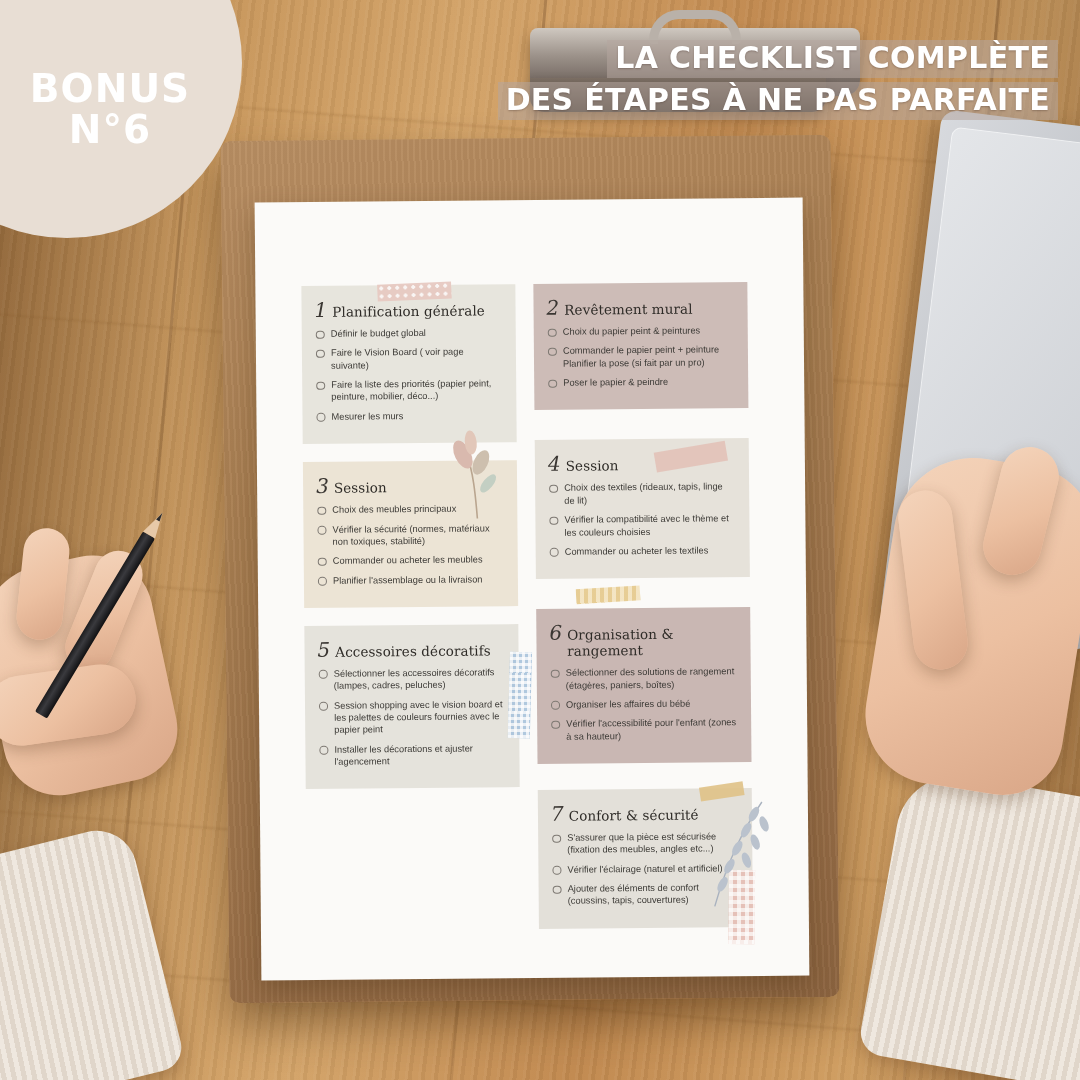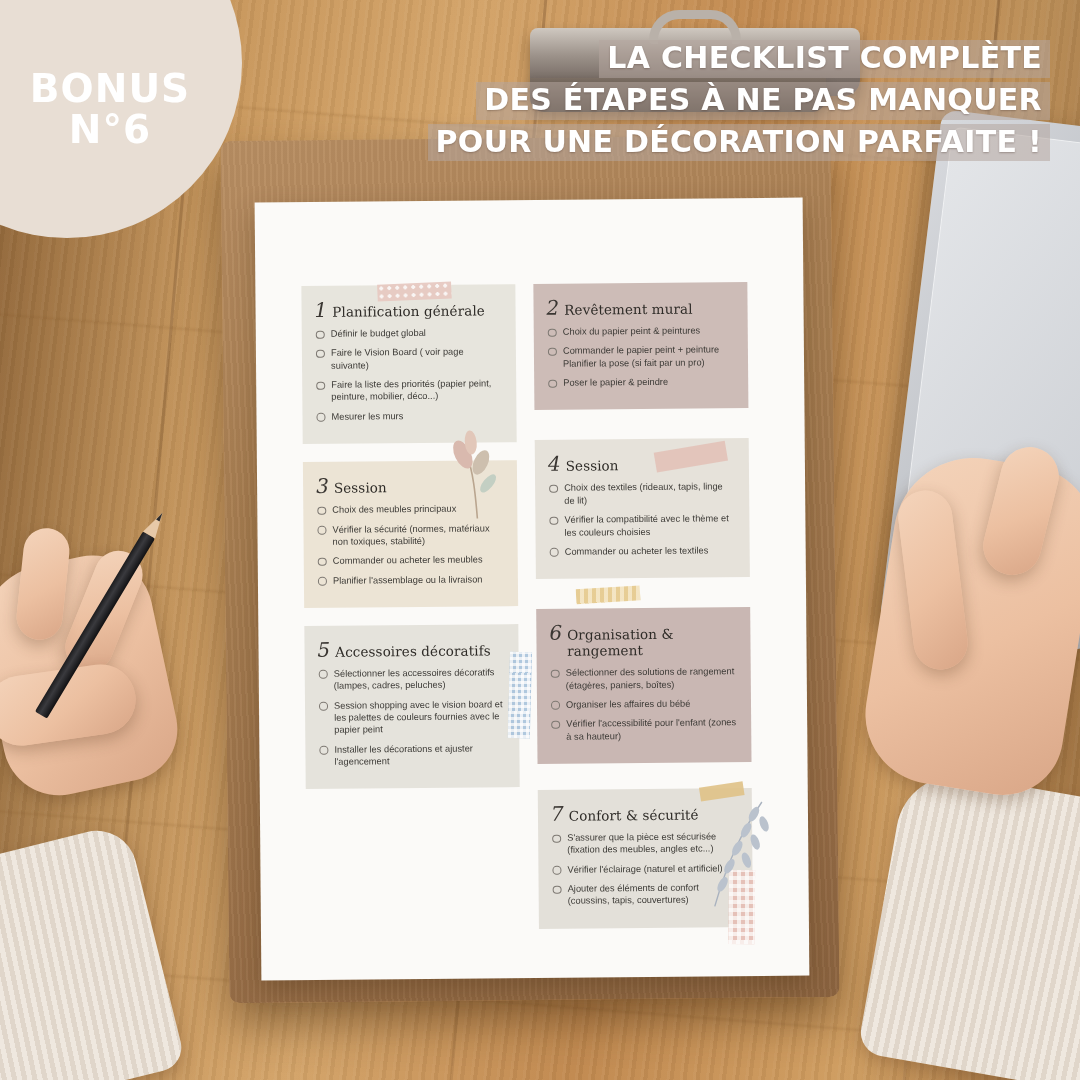"LA CHECKLIST COMPLÈTE" .headline { right: 30px -> 22px }
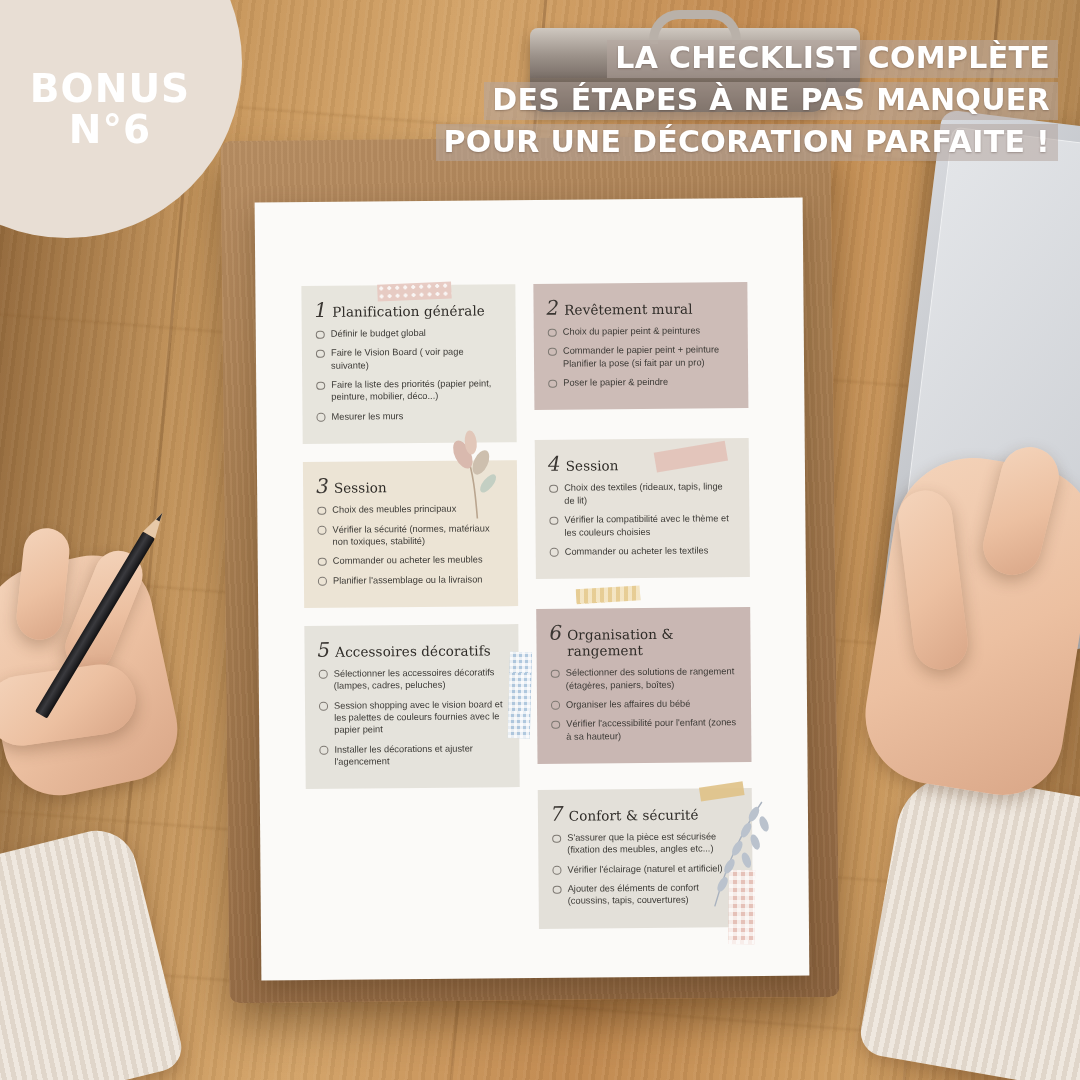"DES ÉTAPES À NE PAS" span { text: MANQUER -> PARFAITE }
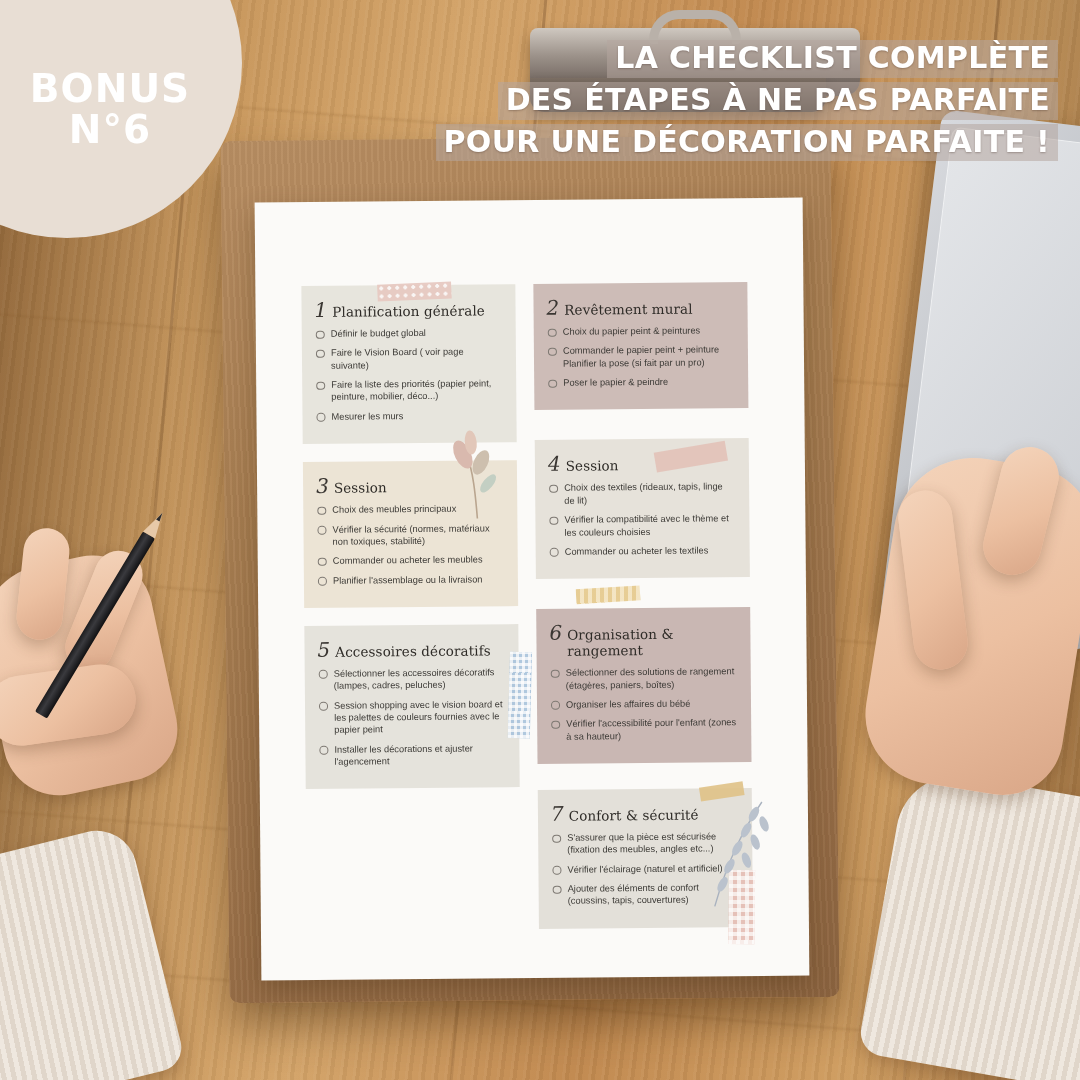"POUR UNE DÉCORATION PARFAITE !" span { html: <span>POUR UNE DÉCORATION PARFAITE !</span> -> none }
